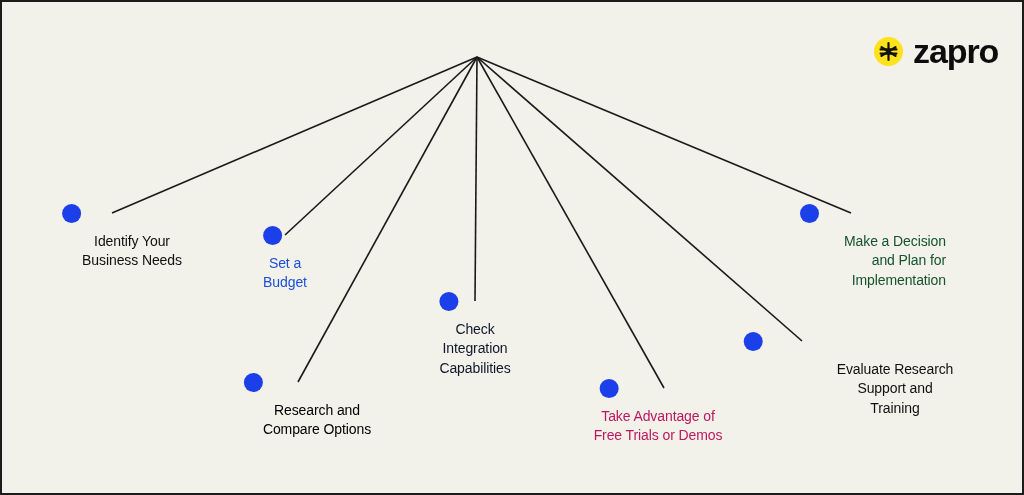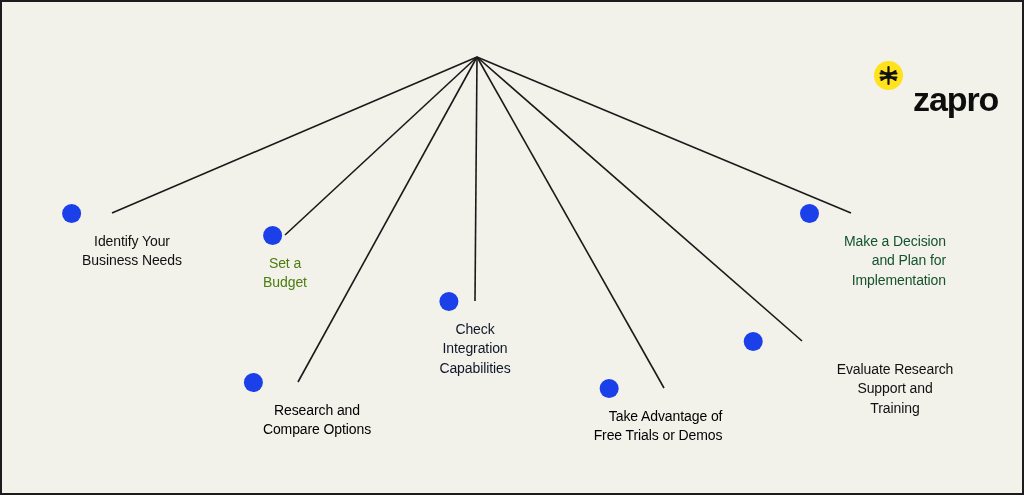"zapro" span { margin-top: 48px -> none }
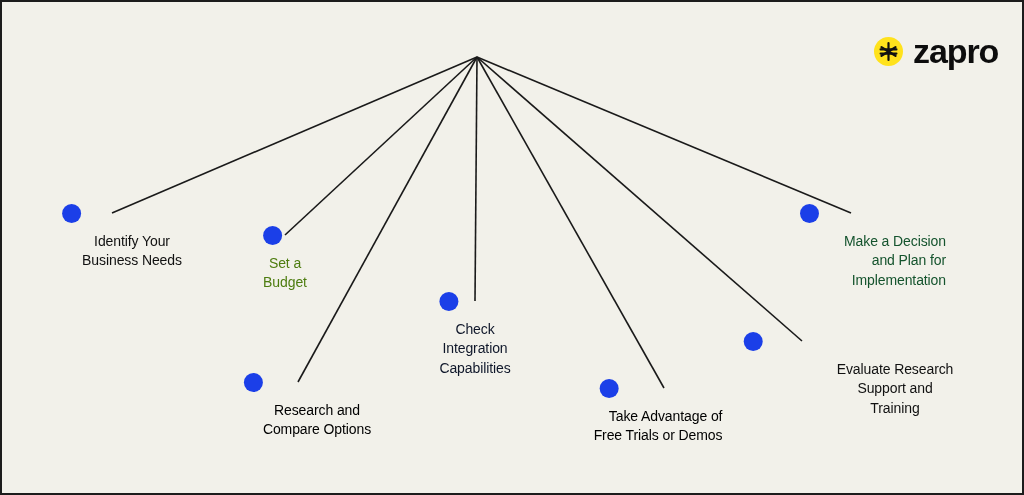"Set a" div.node-label { color: #4d7c0f -> #1d4ed8 }
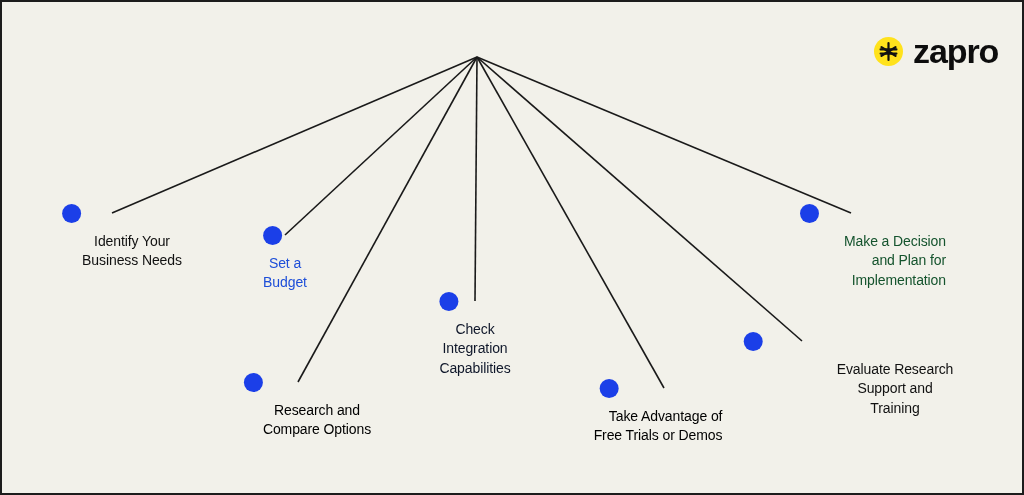"Take Advantage of" div.node-label { color: #000000 -> #be185d; text-align: right -> none }
